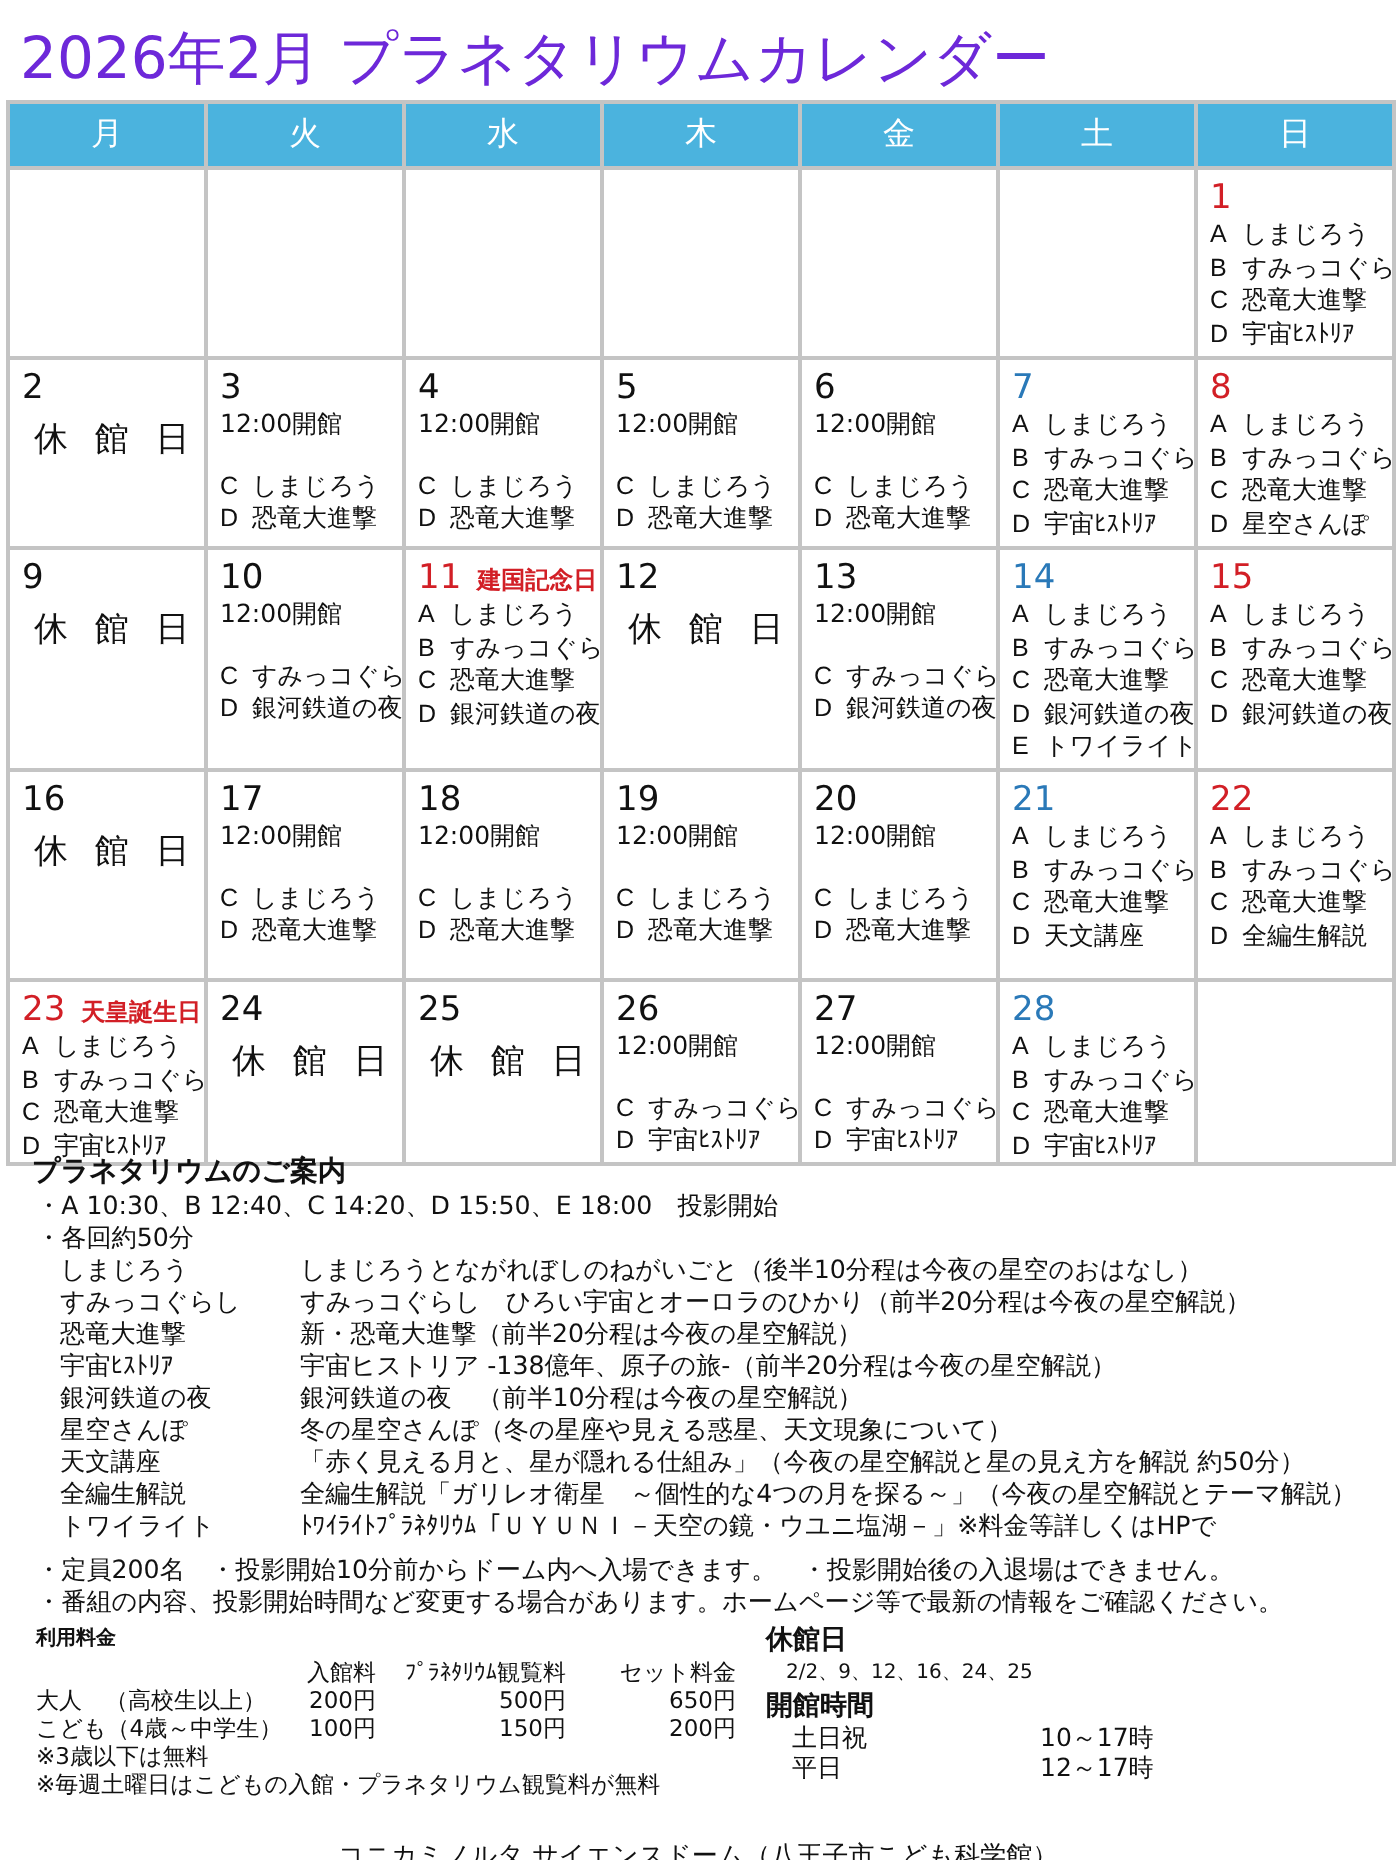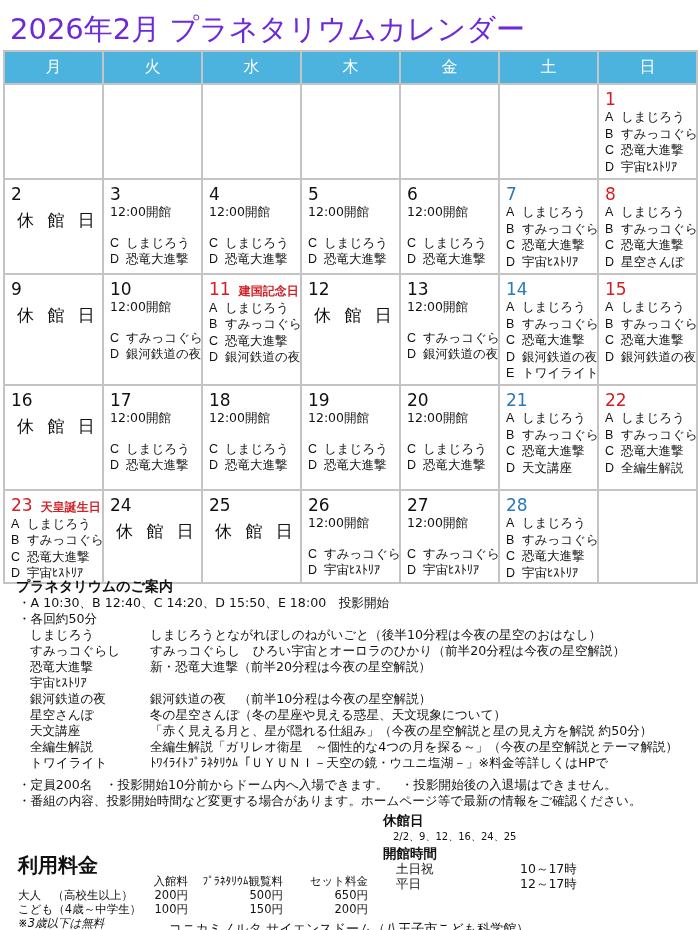"宇宙ヒストリア -138億年、原子の旅-（前半20分程は今夜の星空解説）" span.pd { html: none -> <span>宇宙ヒストリア -138億年、原子の旅-（前半20分程は今夜の星空解説）</span> }
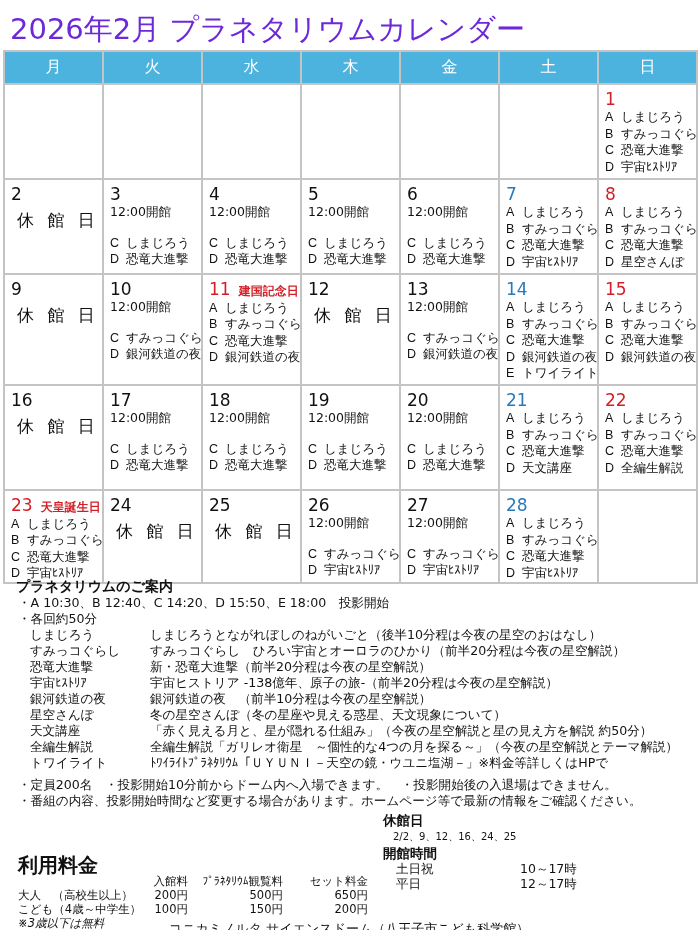"利用料金" .fees h3 { font-size: 20px -> 10px; margin-top: 45px -> none }
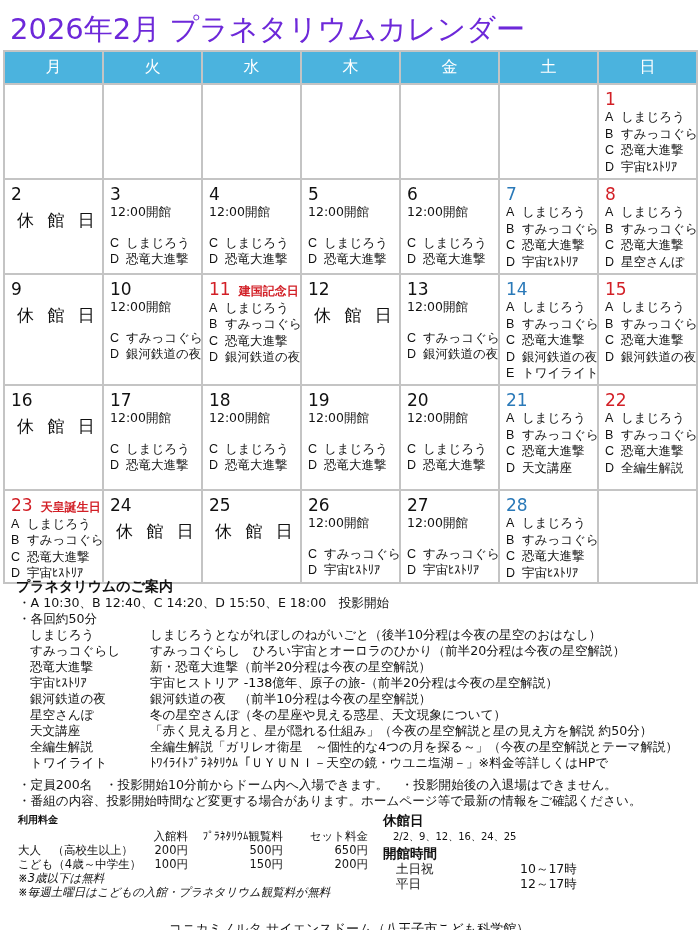"※3歳以下は無料" .fee-note { font-style: italic -> none }
